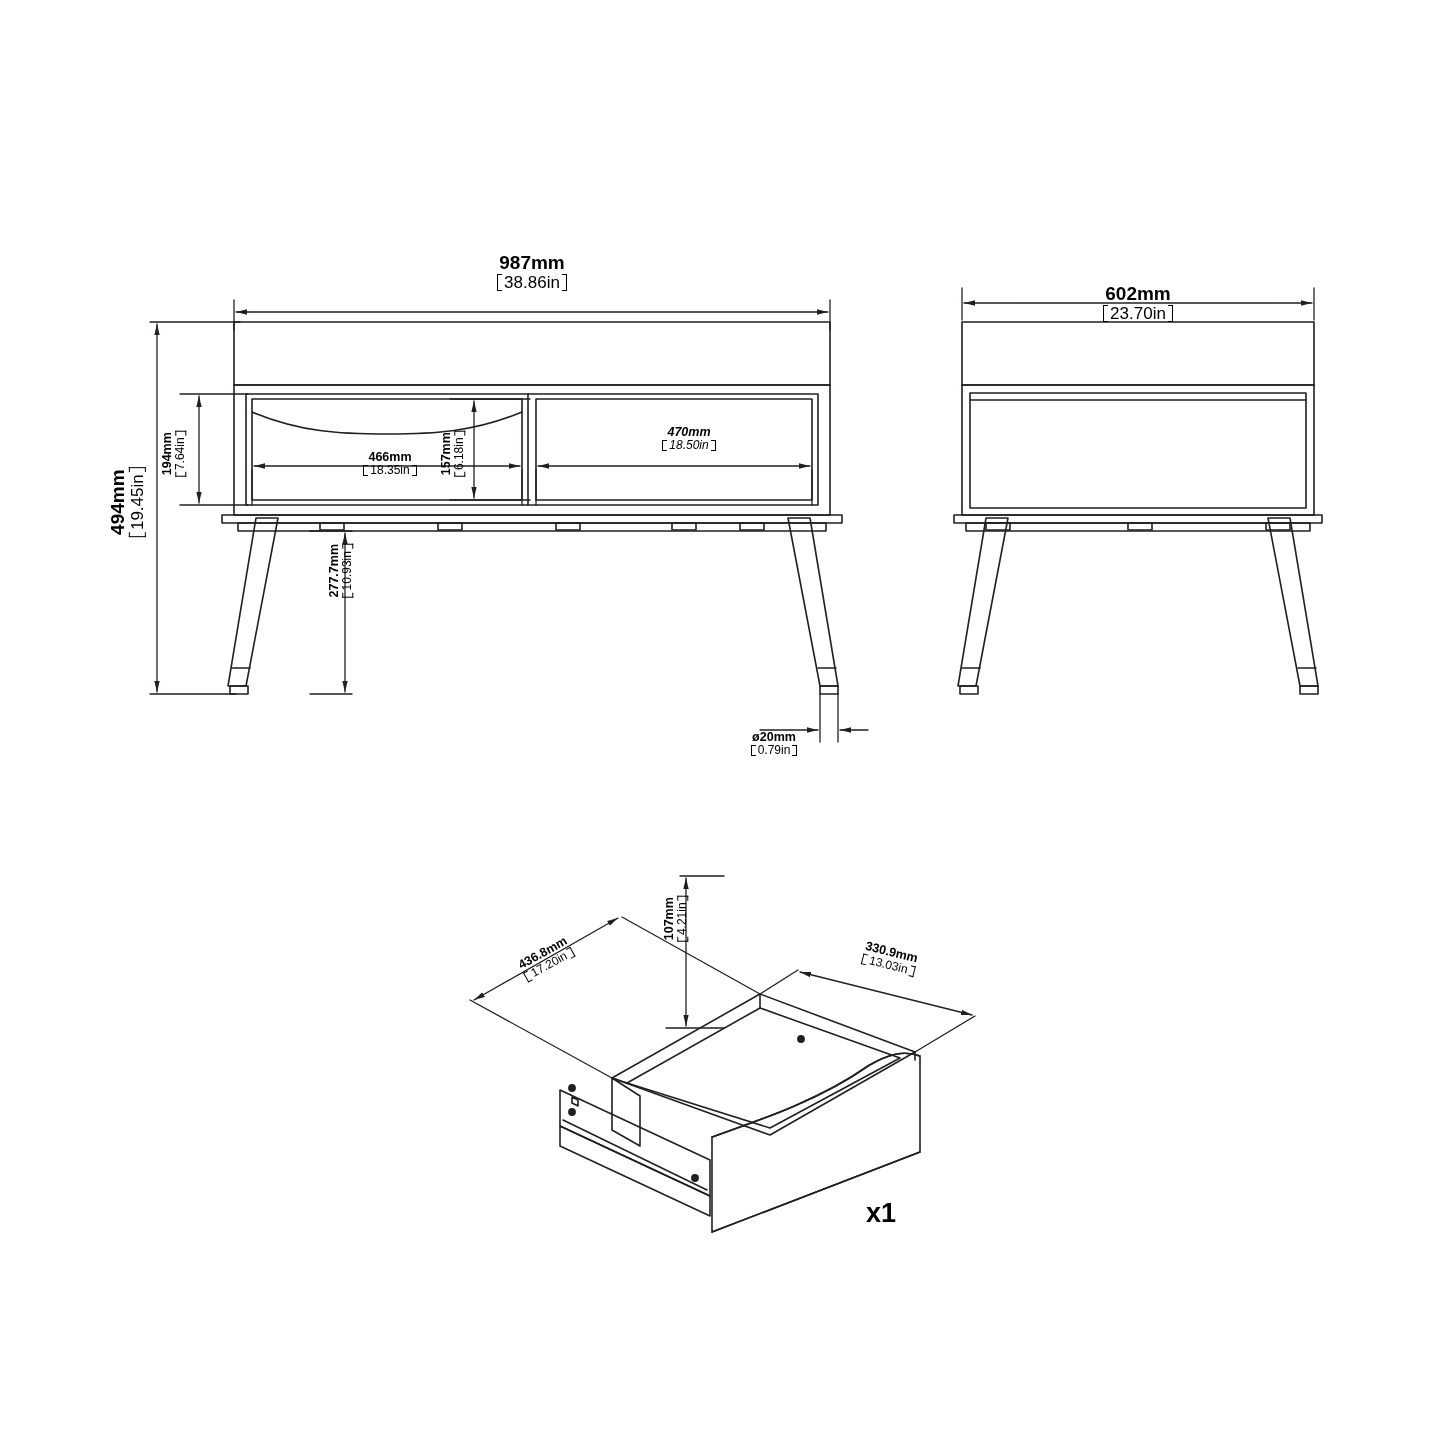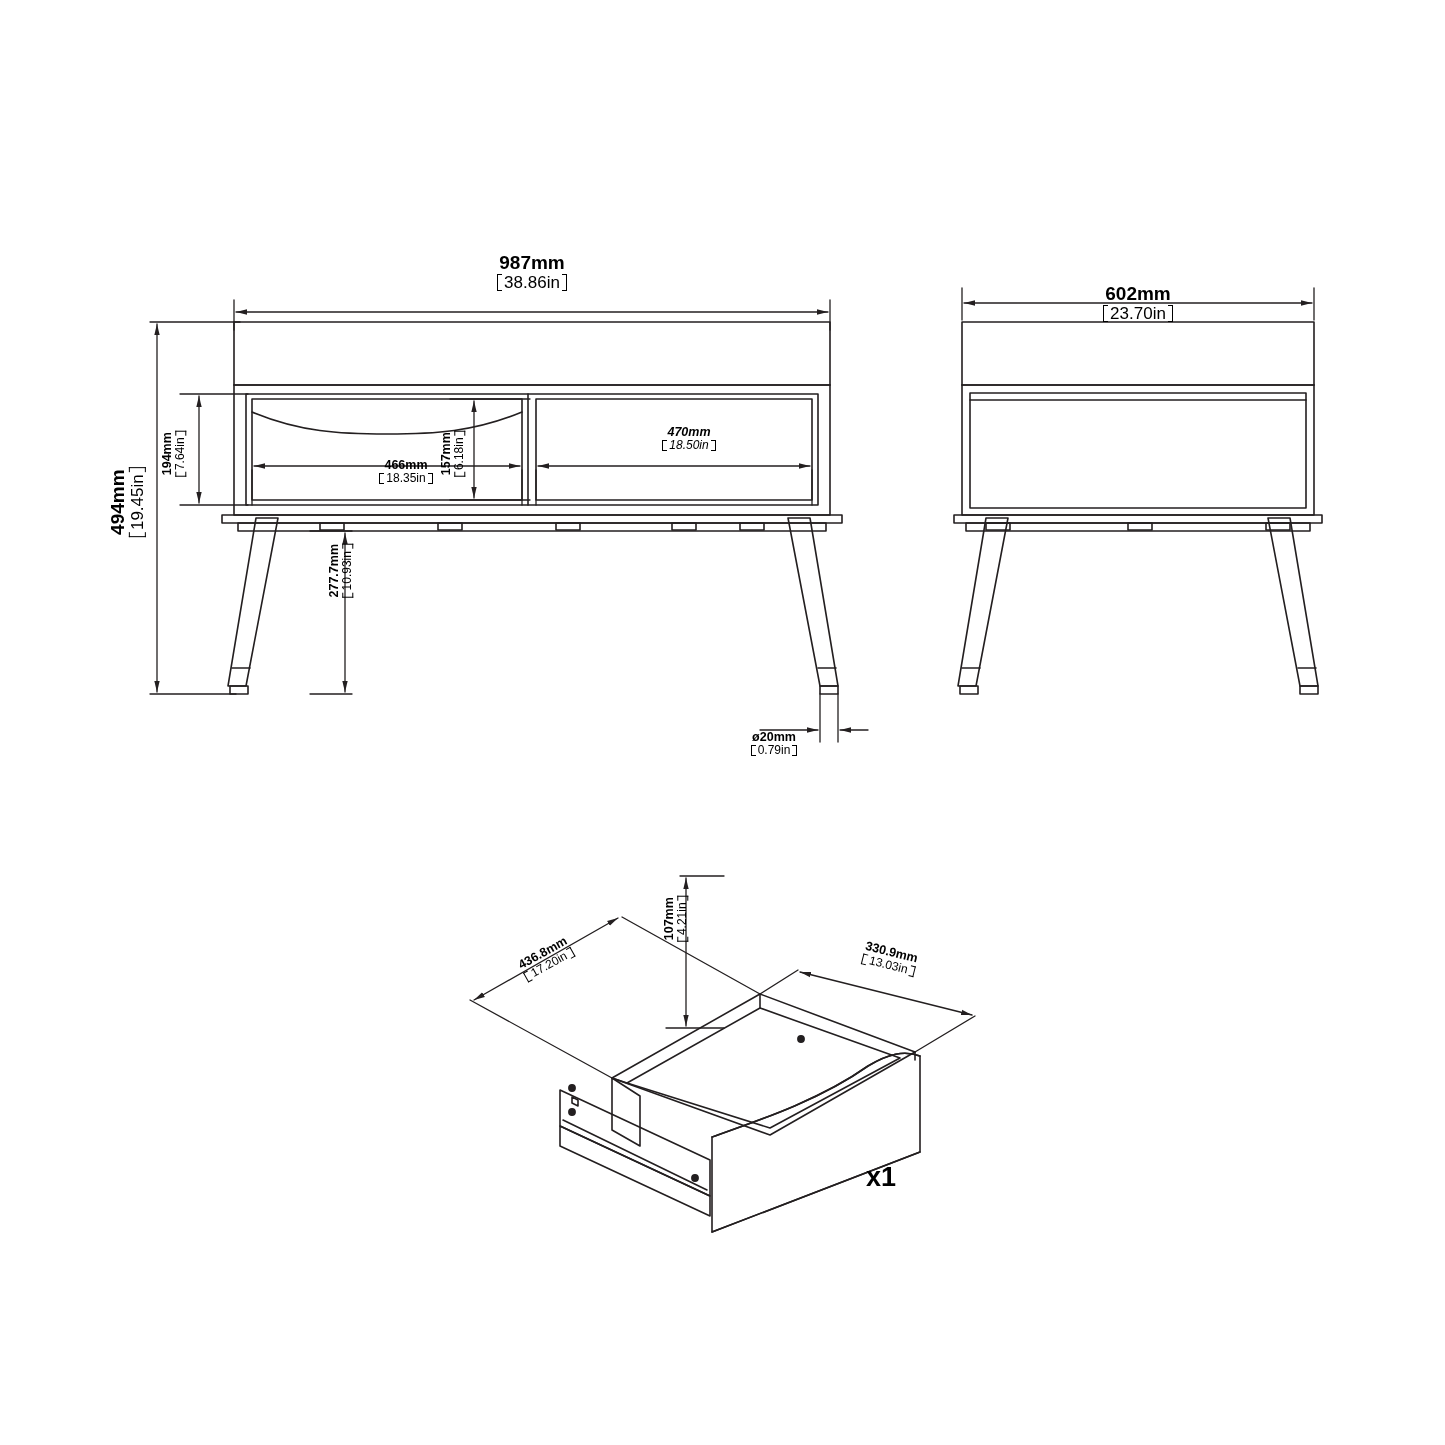"466mm" div.dim-label { left: 336px -> 320px; margin-top: 8px -> none }
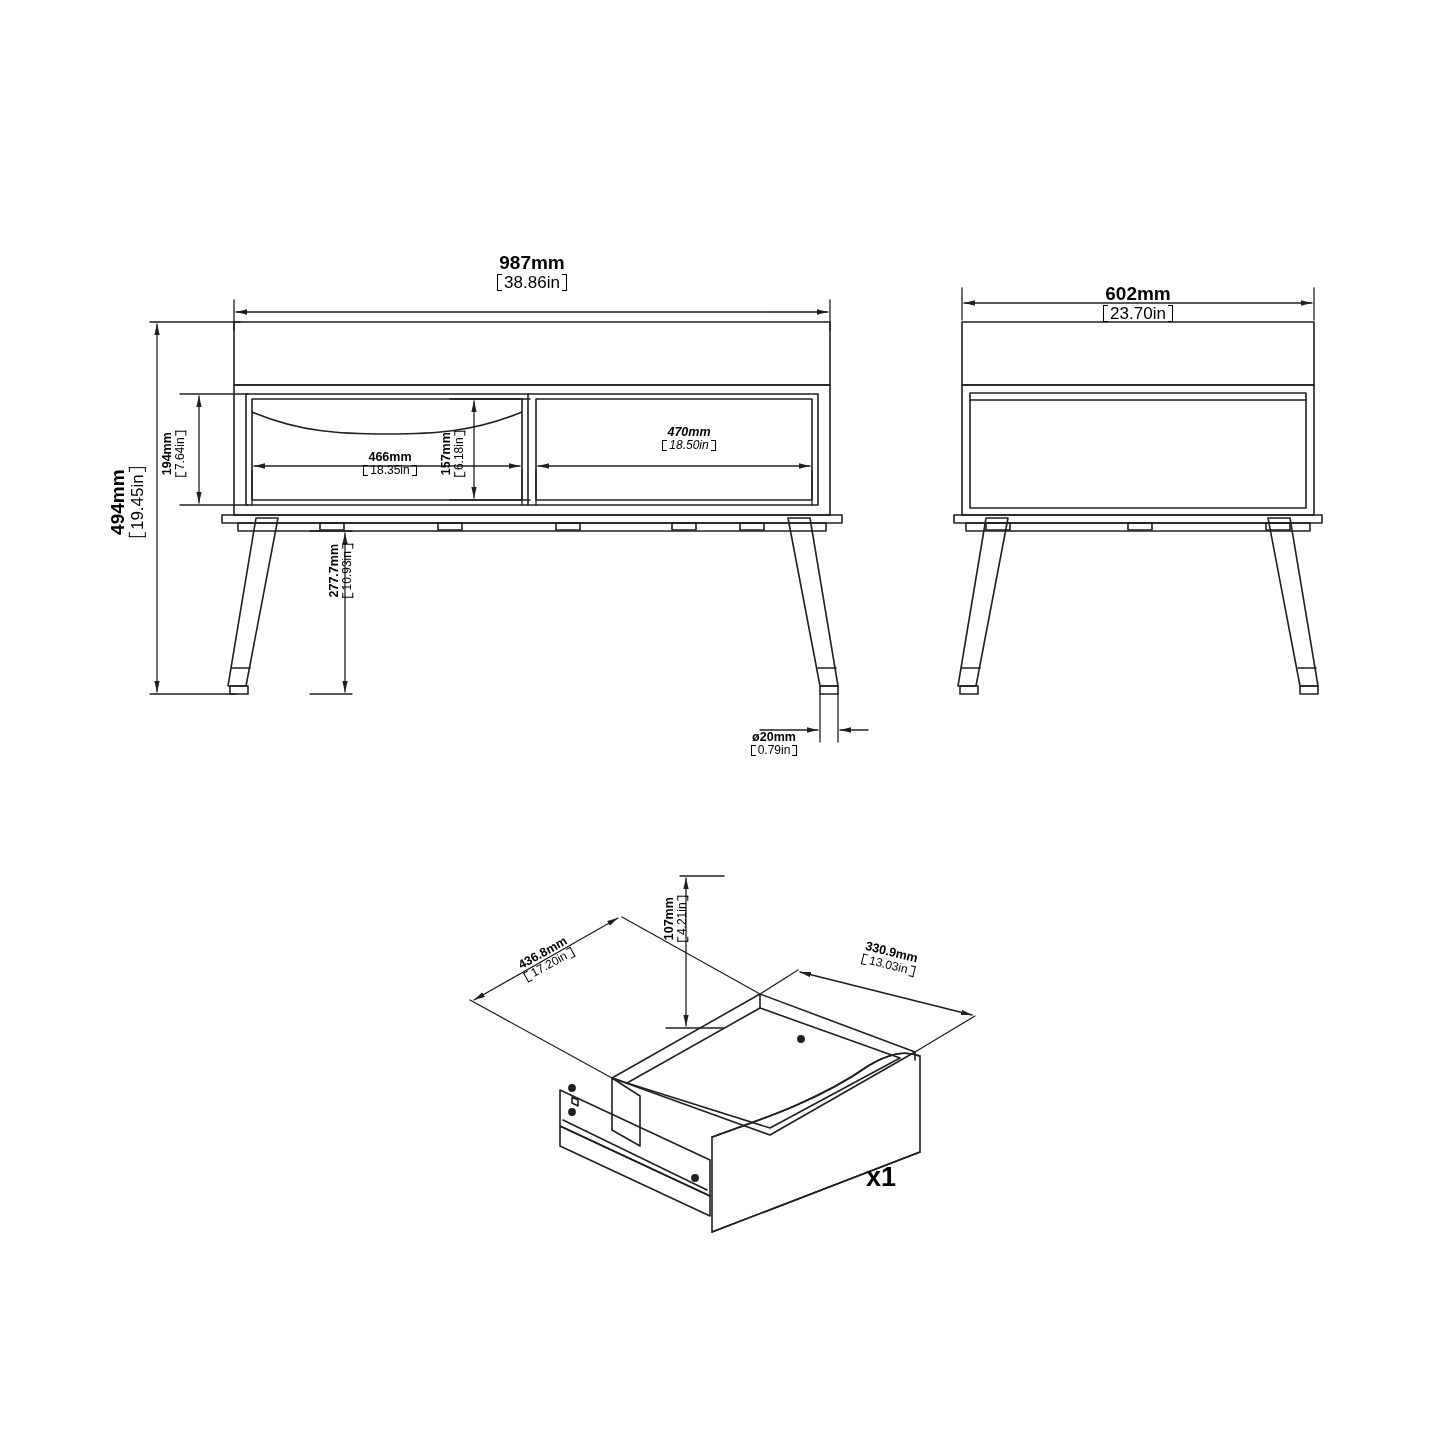"x1" div.qty { top: 1162px -> 1198px }
